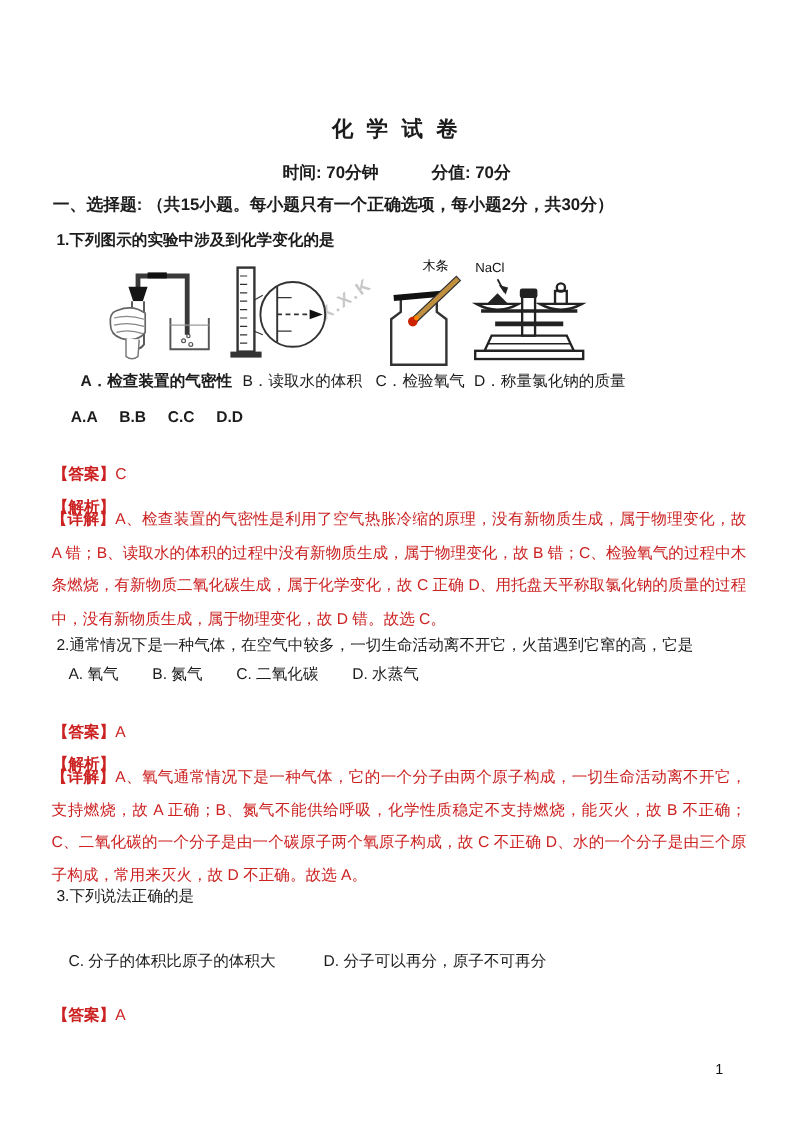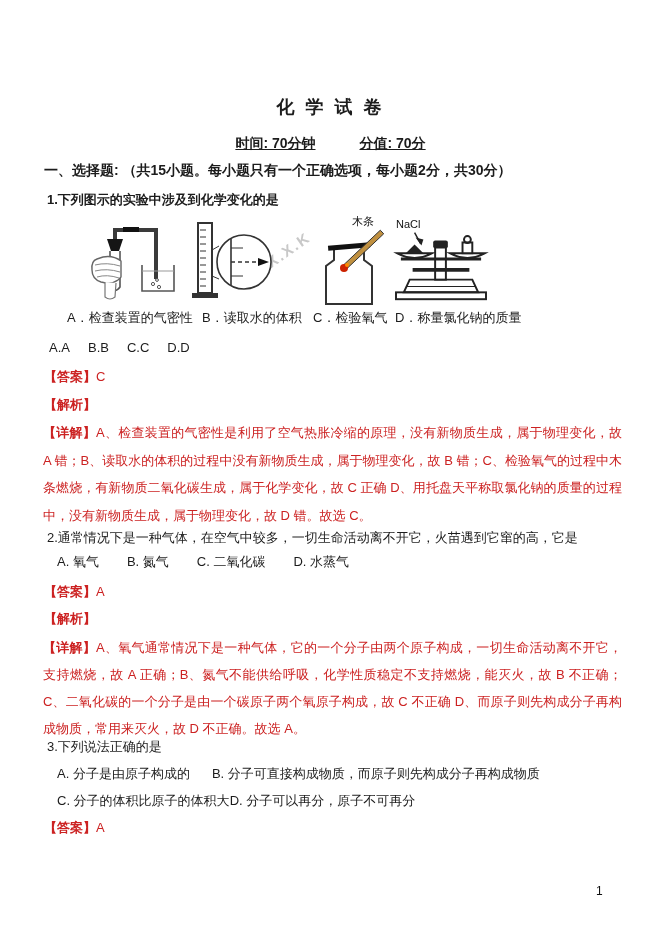"时间: 70分钟 分值: 70分" .meta { text-decoration: underline -> none }
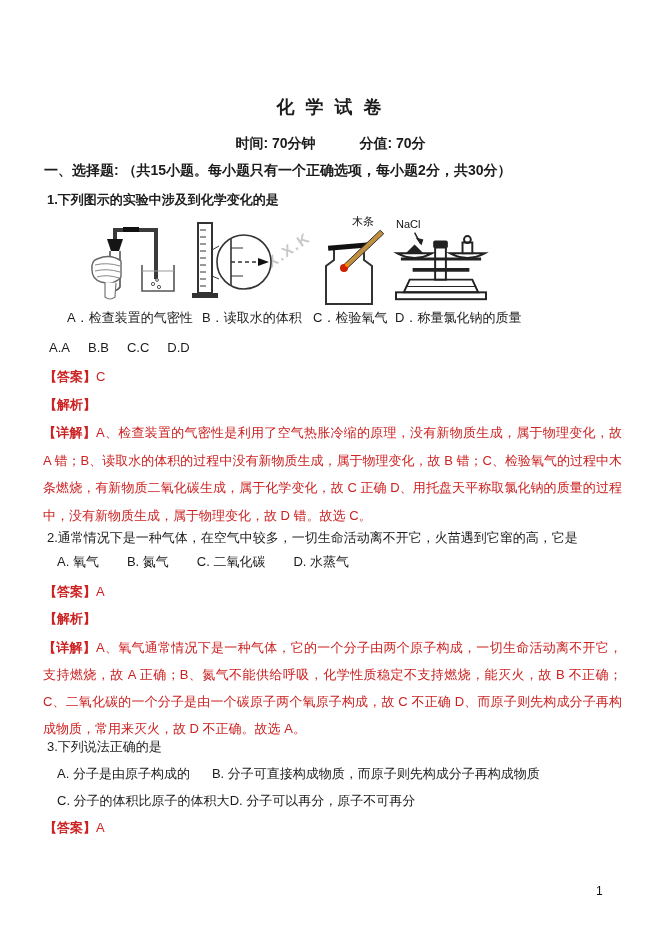"A．检查装置的气密性" span.cap { font-weight: none -> bold }
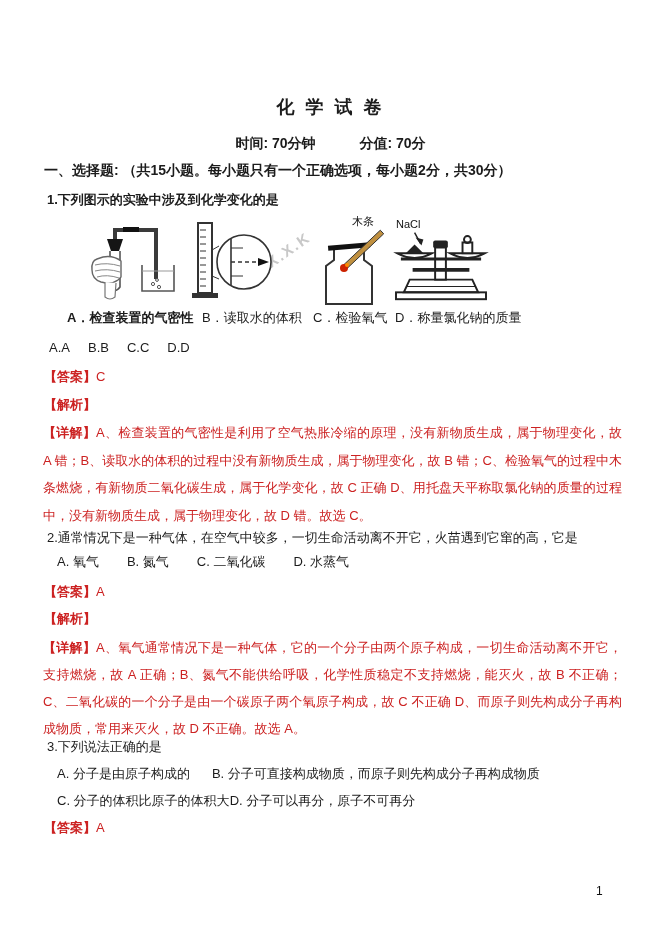"A.A B.B C.C D.D" div.abs { font-weight: none -> bold; left: 49px -> 59px }
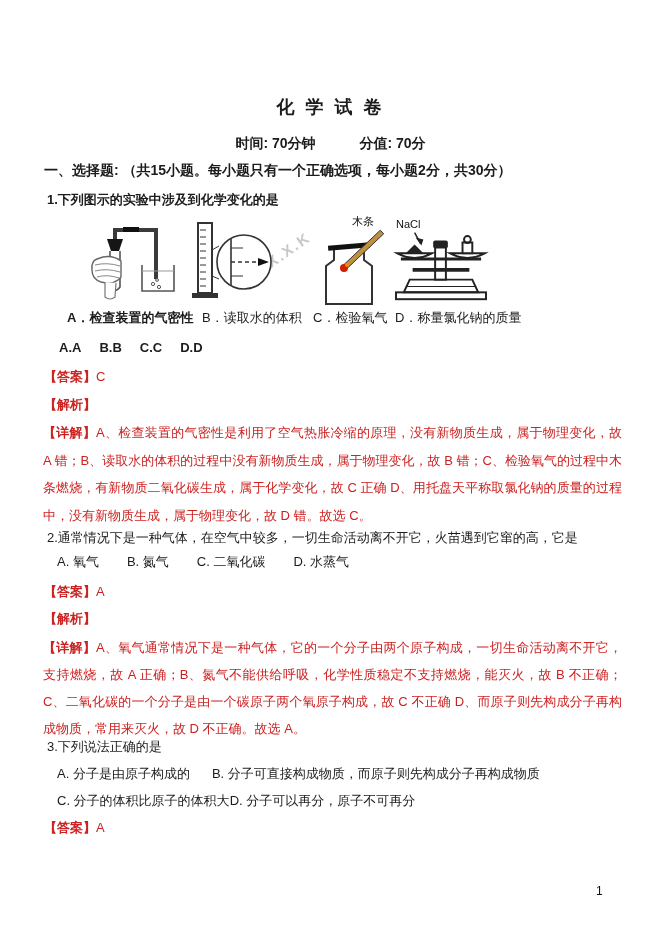"【答案】C" .ansline { margin-top: none -> 18px }
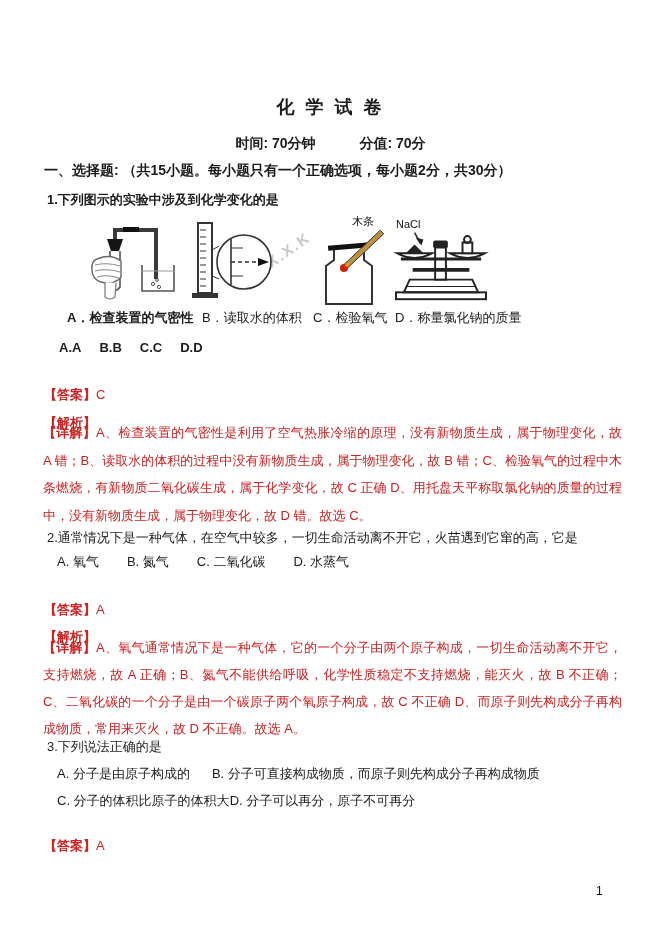"A、氧气通常情况下是一种气体，它的一个分子由两个原子构成，一切生命活动离不开它，" span { text: 而原子则先构成分子再构成物质 -> 水的一个分子是由三个原子构成 }
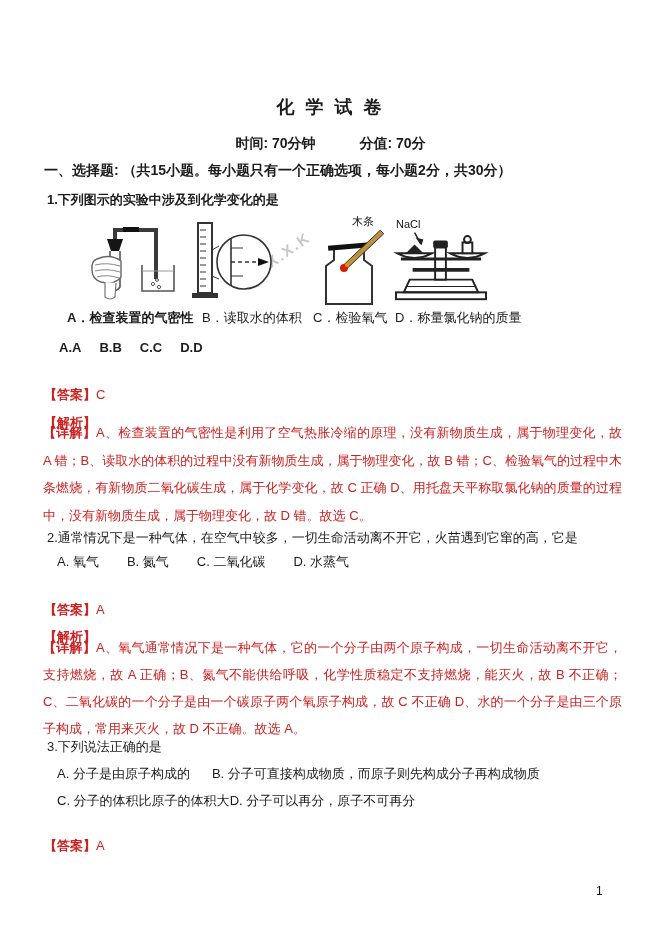"A. 分子是由原子构成的 B. 分子可直接构成物质，而原子则先构成分子再构成物质" div.abs { html: <div> <span>A. 分子是由原子构成的</span><span>B. 分子可直接构成物质，而原子则先构成分子再构成物质</span> </div> -> none }
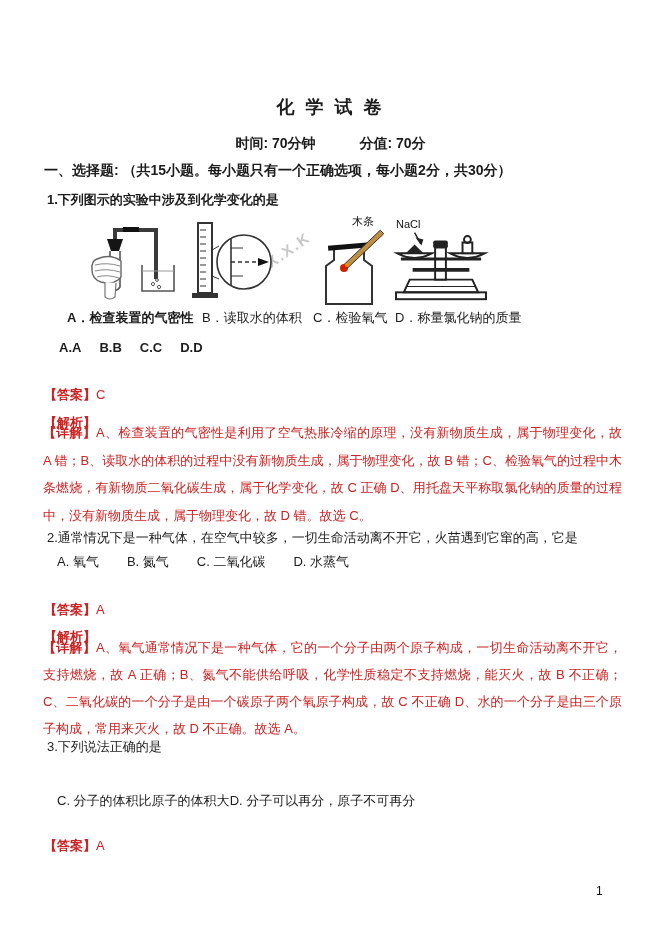"C. 分子的体积比原子的体积大" span { margin-right: none -> 40px }
